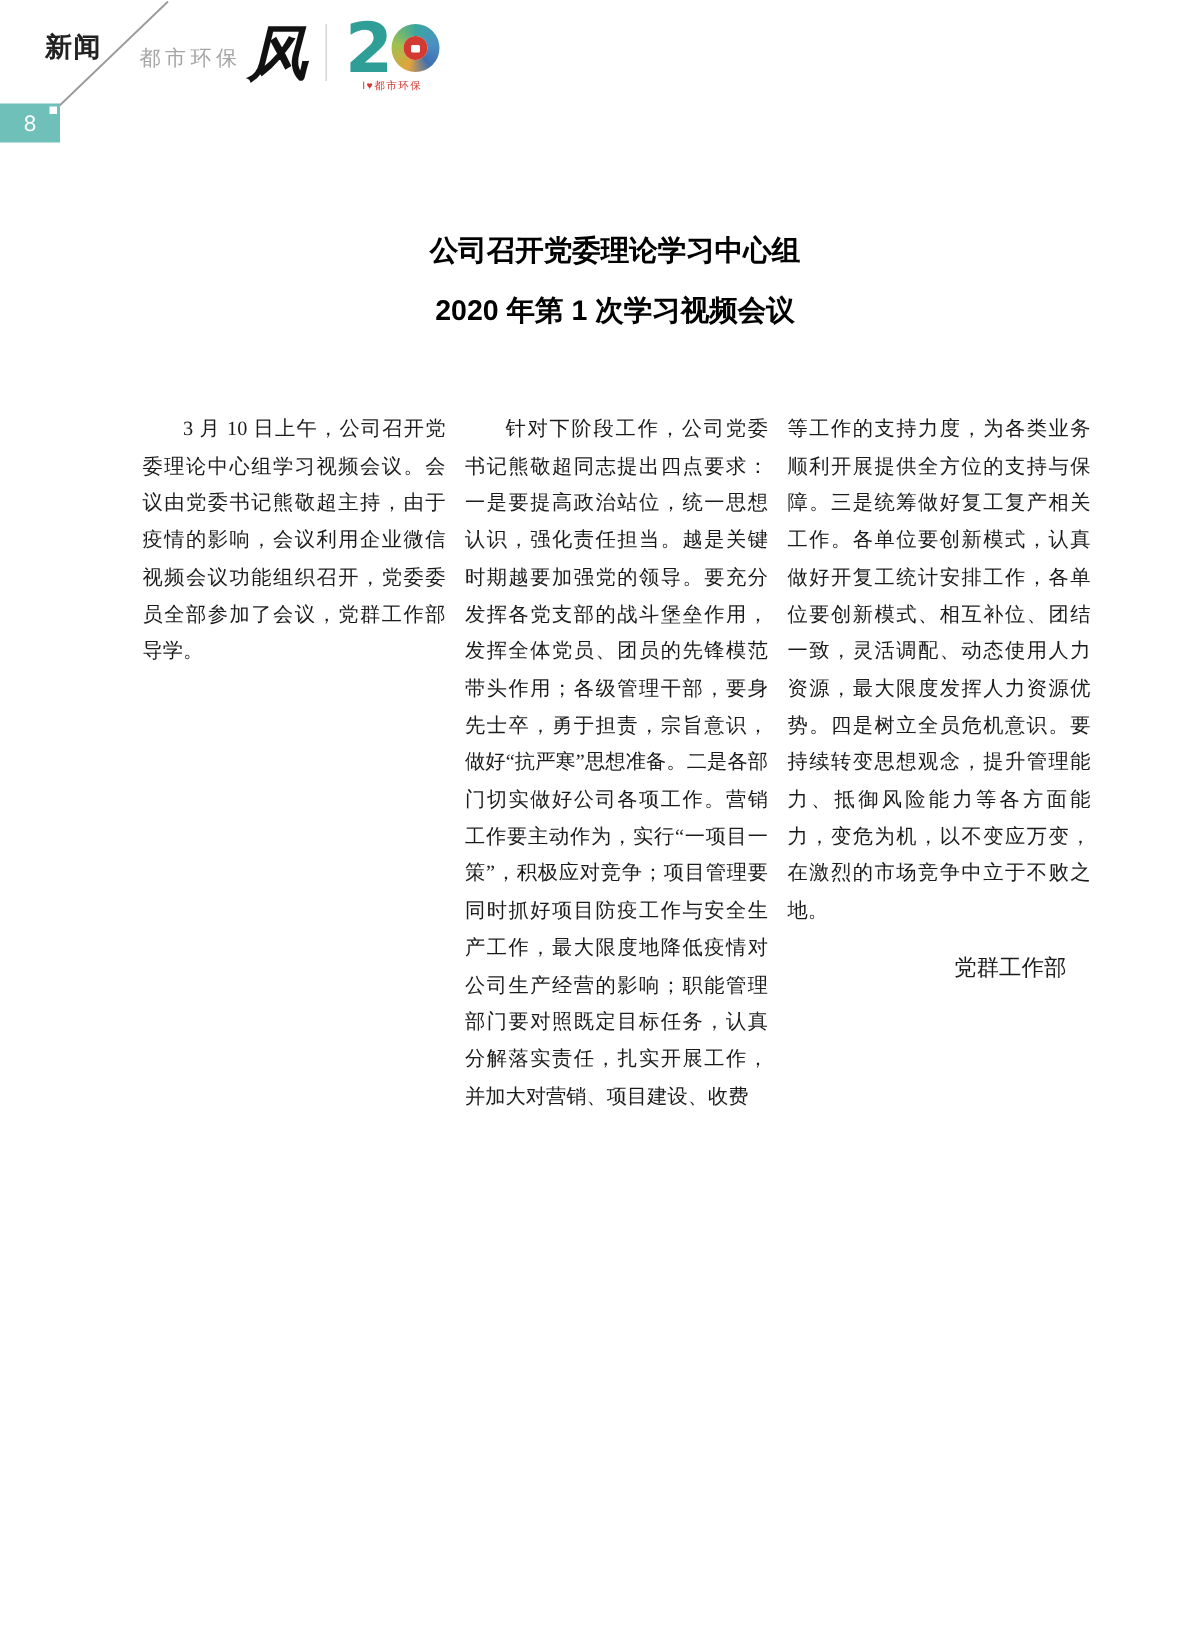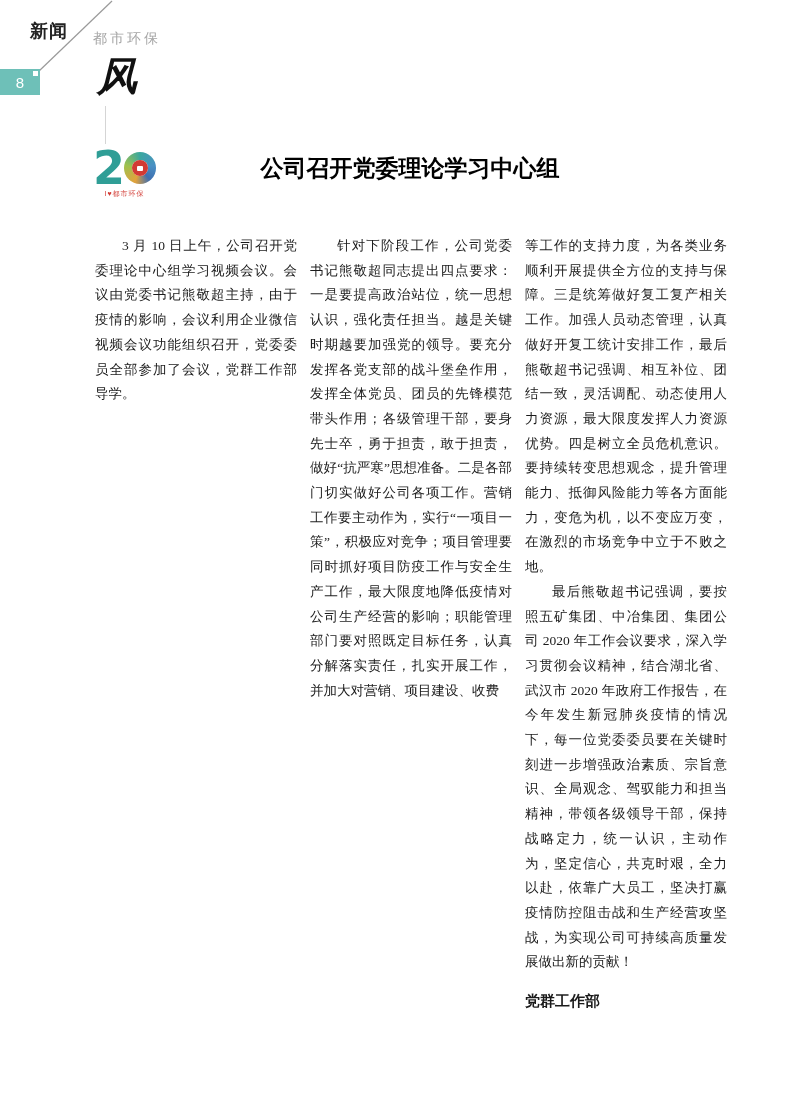"都市环保" .masthead { flex-direction: column -> none }
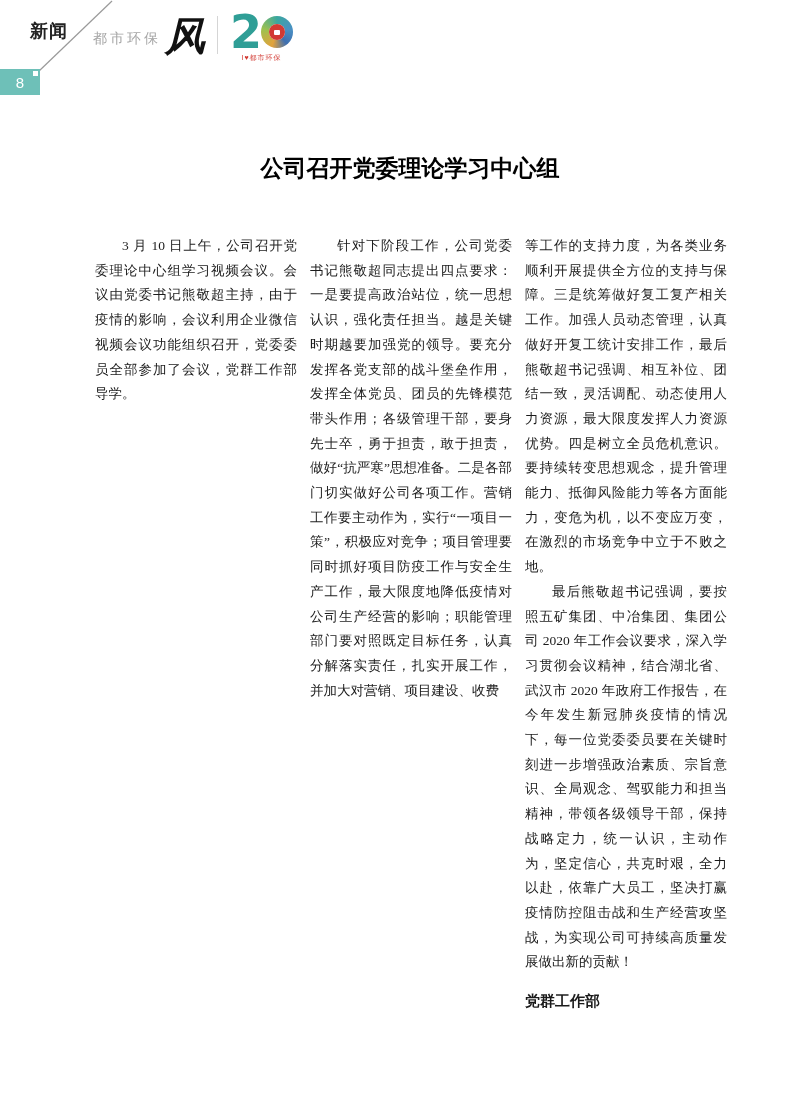"公司召开党委理论学习中心组" h1 { font-size: 23px -> 19px }
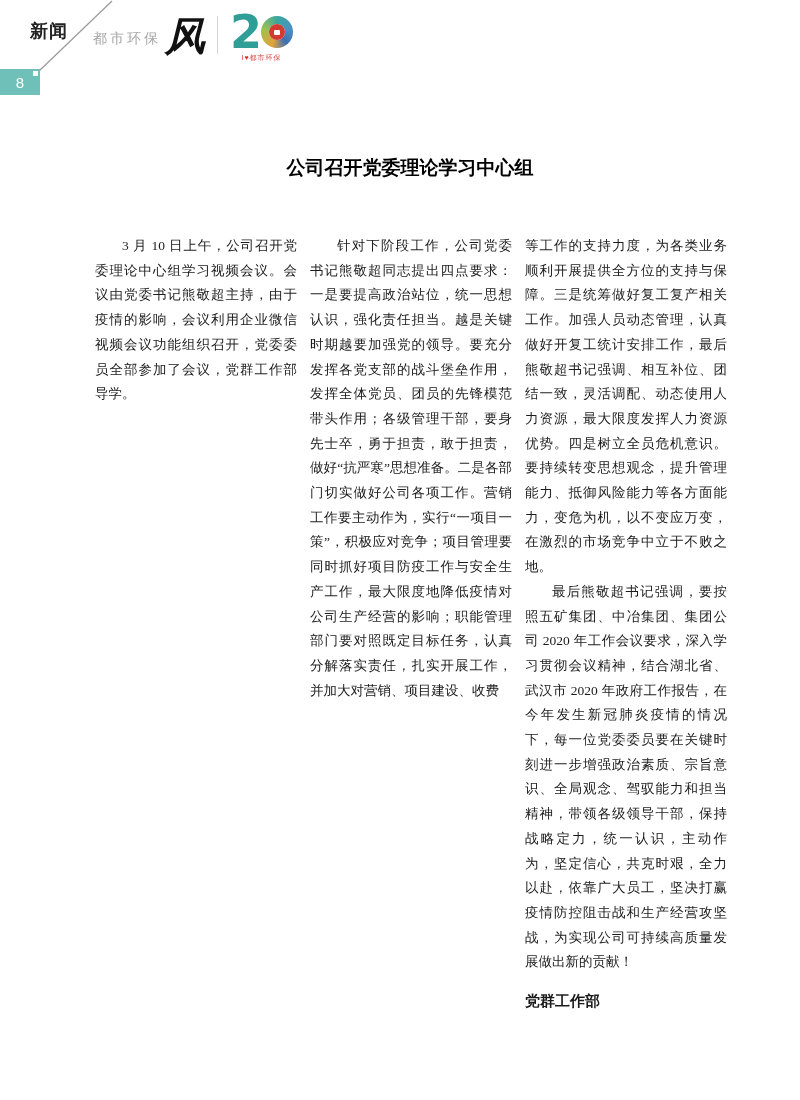"2020 年第 1 次学习视频会议" div { html: none -> <div>2020 年第 1 次学习视频会议</div> }
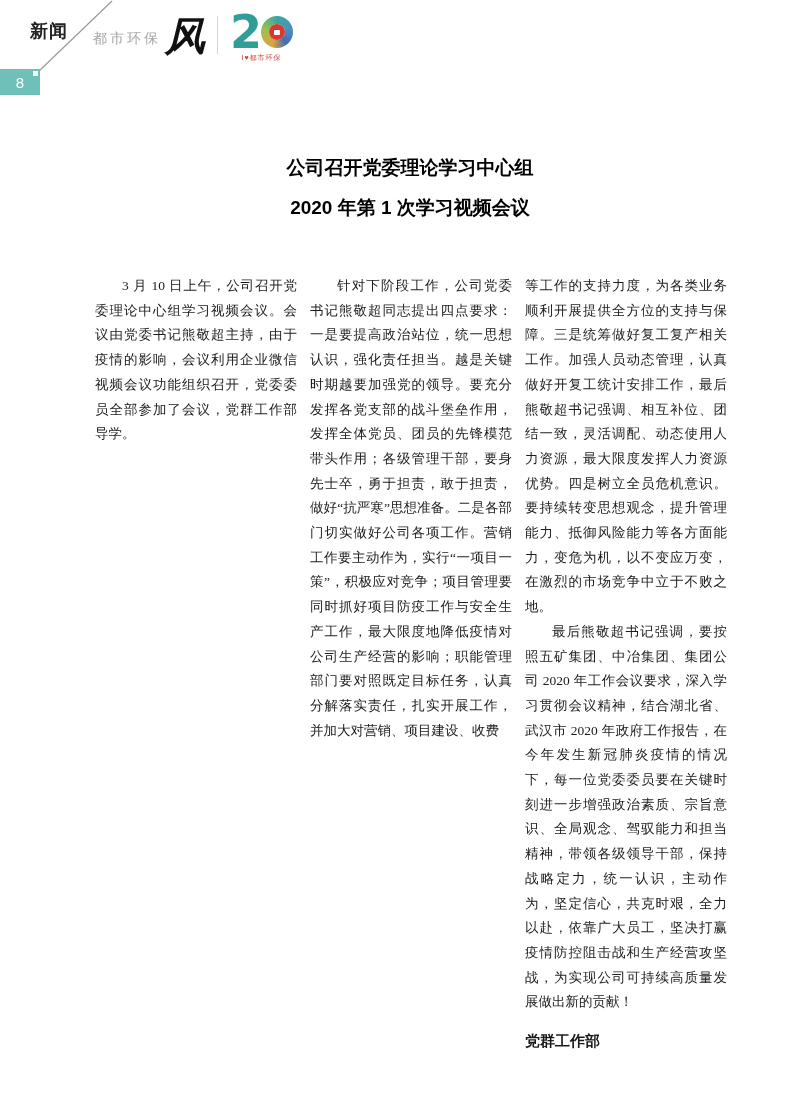"针对下阶段工作，公司党委书记熊敬超同志提出四点要求：一是要提高政治站位，统一思想" p.ind { text: 敢于担责 -> 宗旨意识 }
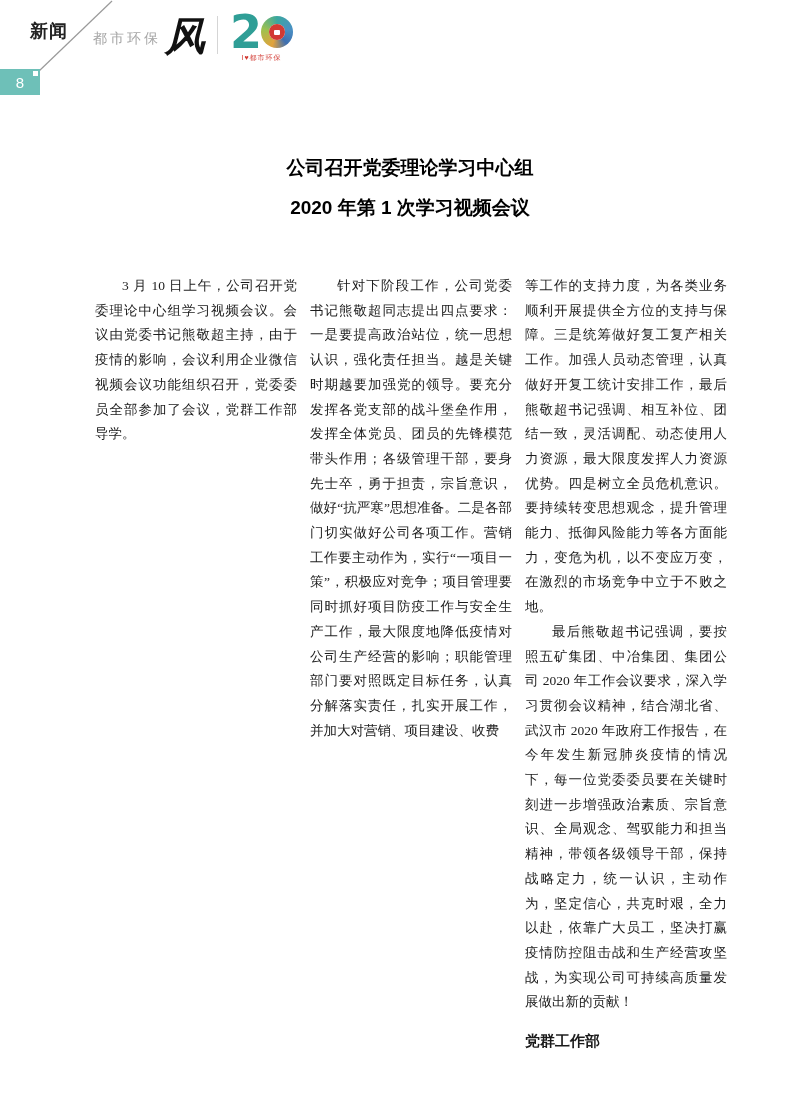"等工作的支持力度，为各类业务顺利开展提供全方位的支持与保障。三是统筹做好复工复产" p { text: 加强人员动态管理，认真做好开复工统计安排工作，最后熊敬超书记强调 -> 各单位要创新模式，认真做好开复工统计安排工作，各单位要创新模式 }
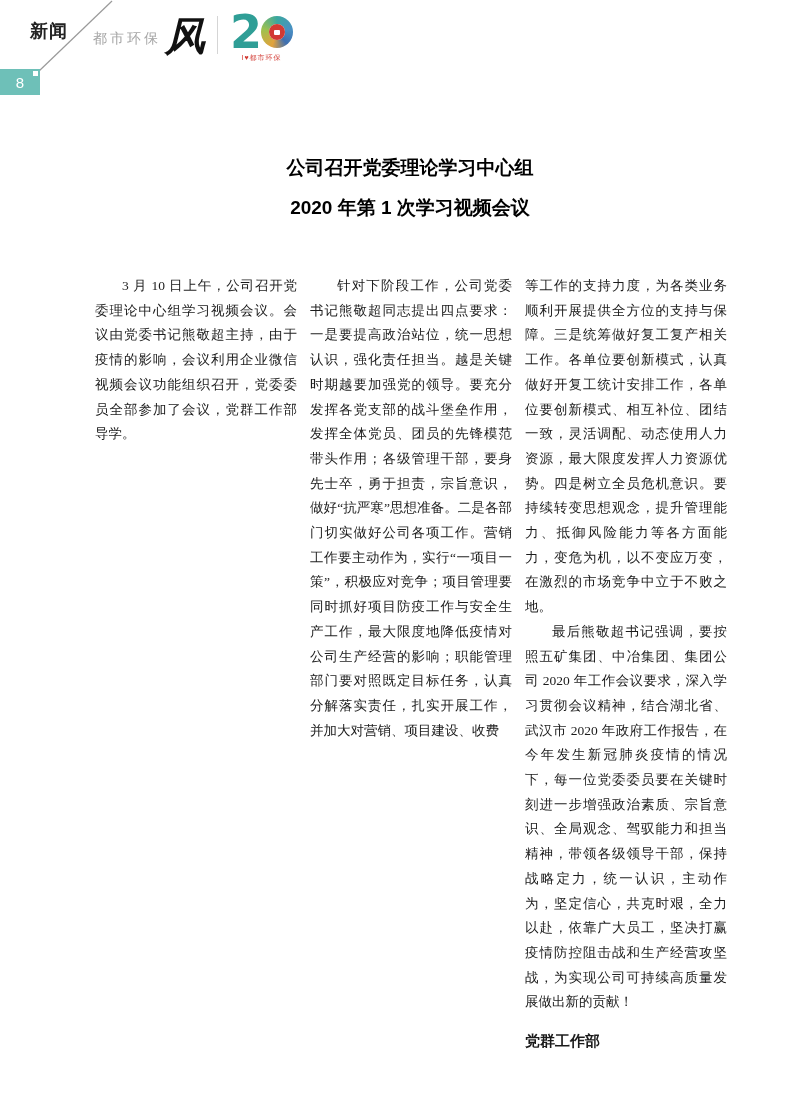"最后熊敬超书记强调，要按照五矿集团、中冶集团、集团公司 2020" p.ind { html: <p>最后熊敬超书记强调，要按照五矿集团、中冶集团、集团公司 2020 年工作会议要求，深入学习贯彻会议精神，结合湖北省、武汉市 2020 年政府工作报告，在今年发生新冠肺炎疫情的情况下，每一位党委委员要在关键时刻进一步增强政治素质、宗旨意识、全局观念、驾驭能力和担当精神，带领各级领导干部，保持战略定力，统一认识，主动作为，坚定信心，共克时艰，全力以赴，依靠广大员工，坚决打赢疫情防控阻击战和生产经营攻坚战，为实现公司可持续高质量发展做出新的贡献！</p> -> none }
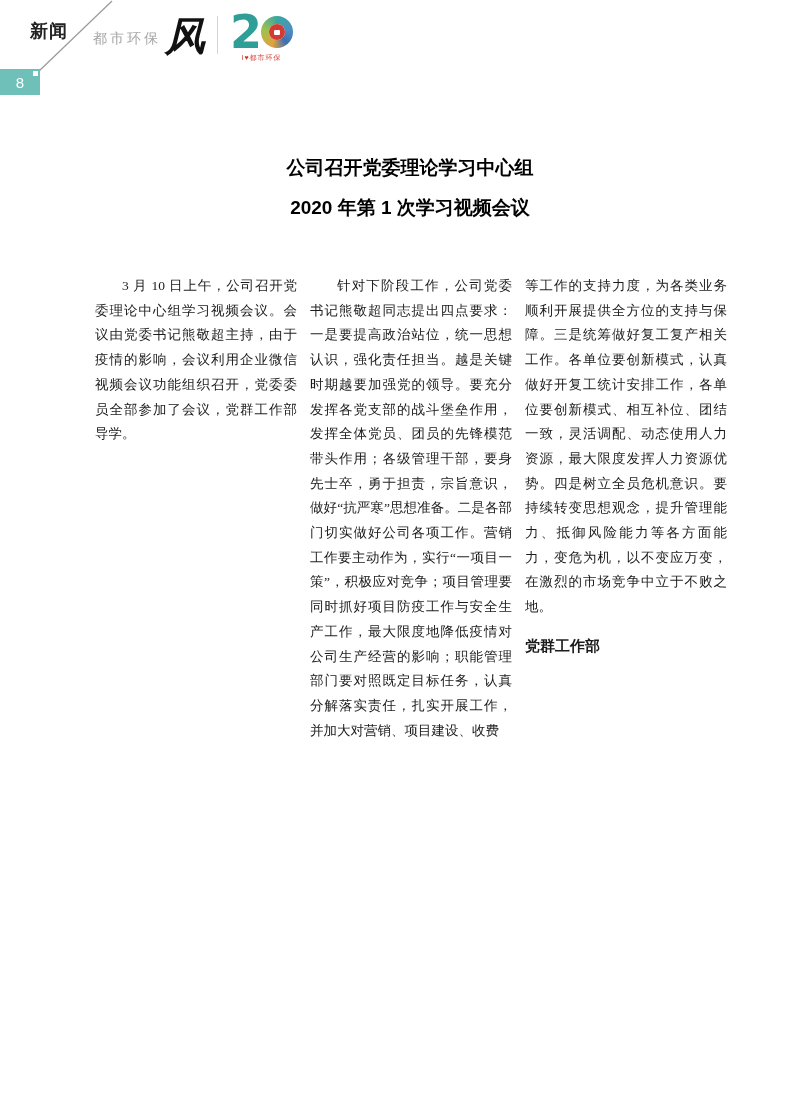"党群工作部" .sig { font-weight: 700 -> 400; text-align: none -> right }
